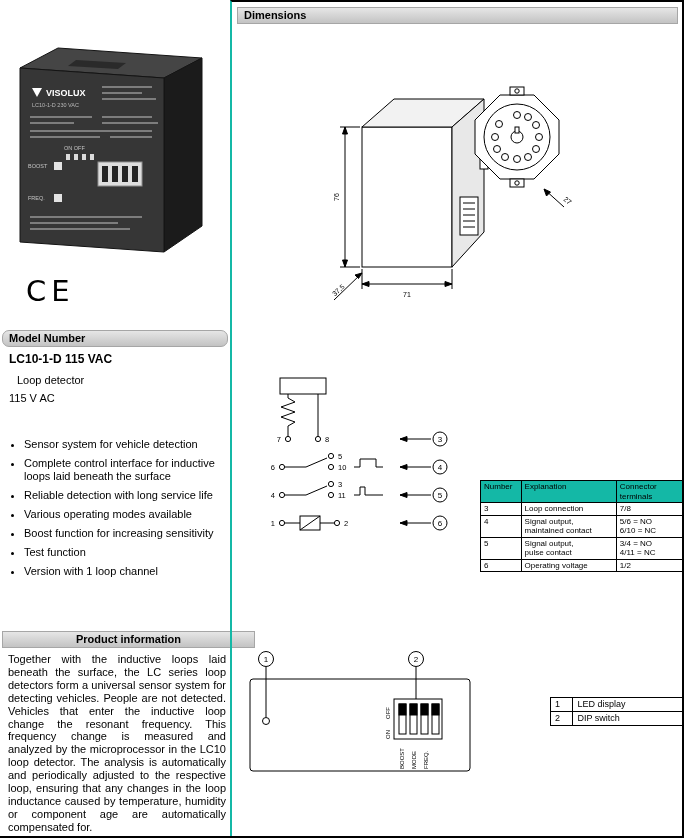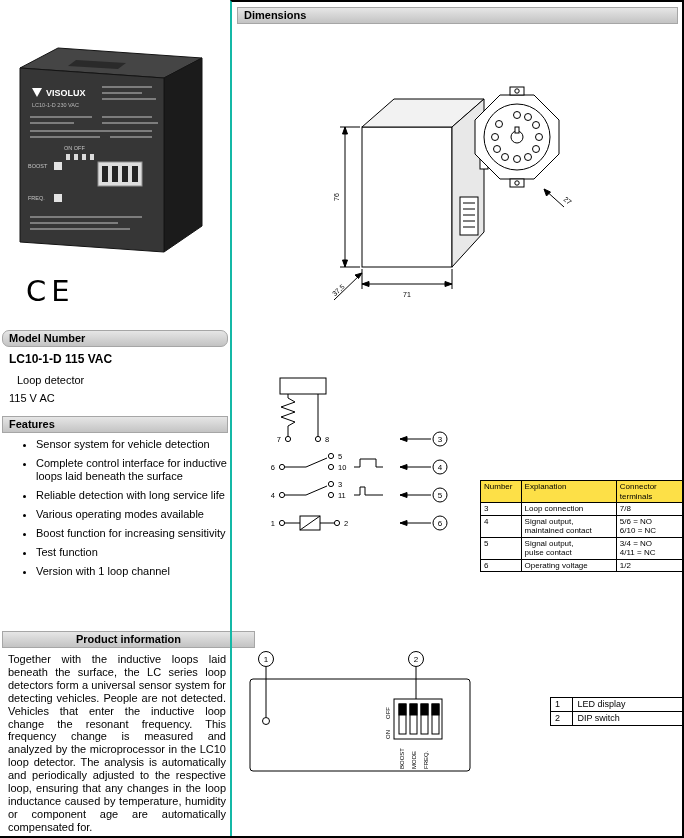"Features" div.abs { html: <div>Features</div> -> none }
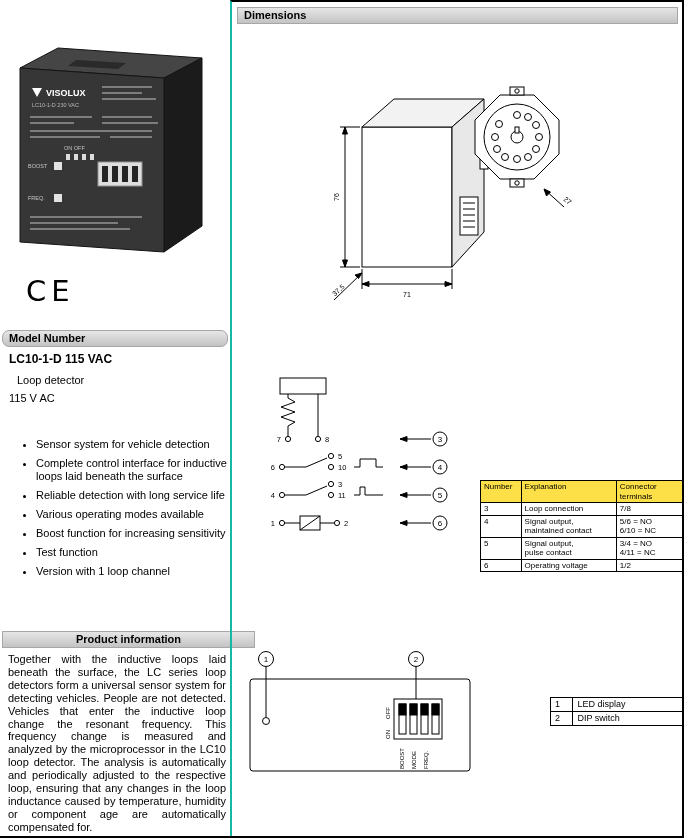"Sensor system for vehicle detection" ul.features { left: 20px -> 8px }
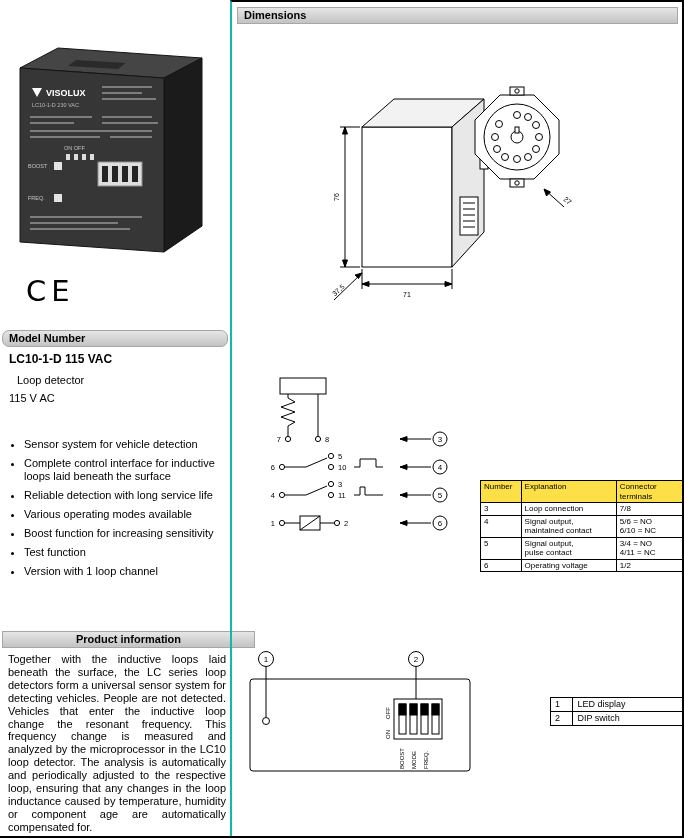"Number" .etable th { background: #fde047 -> #14b8a6 }
